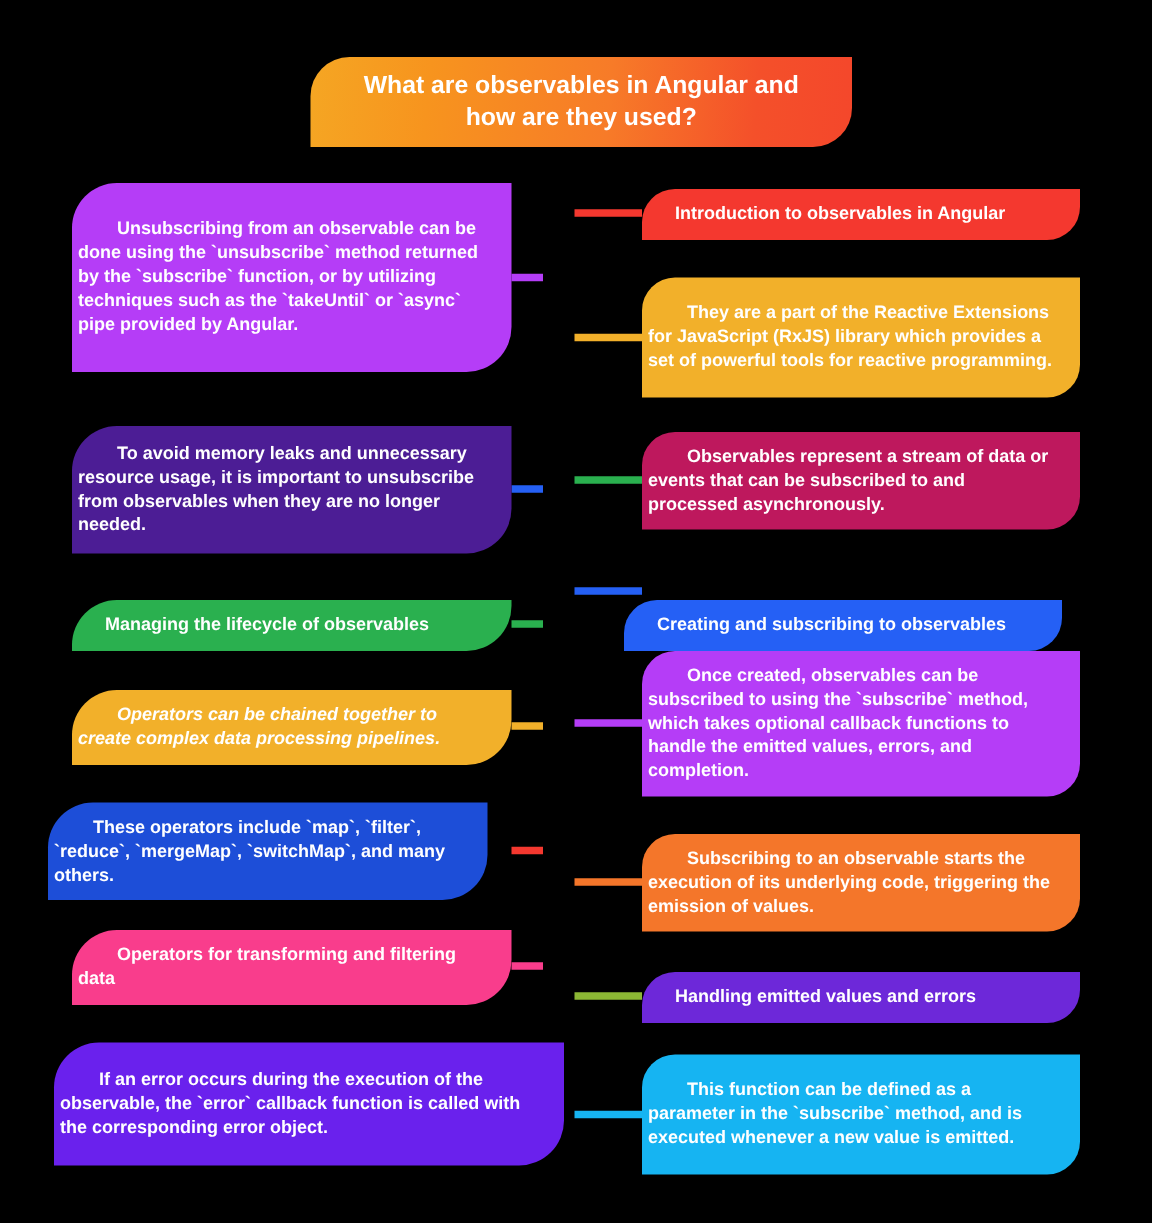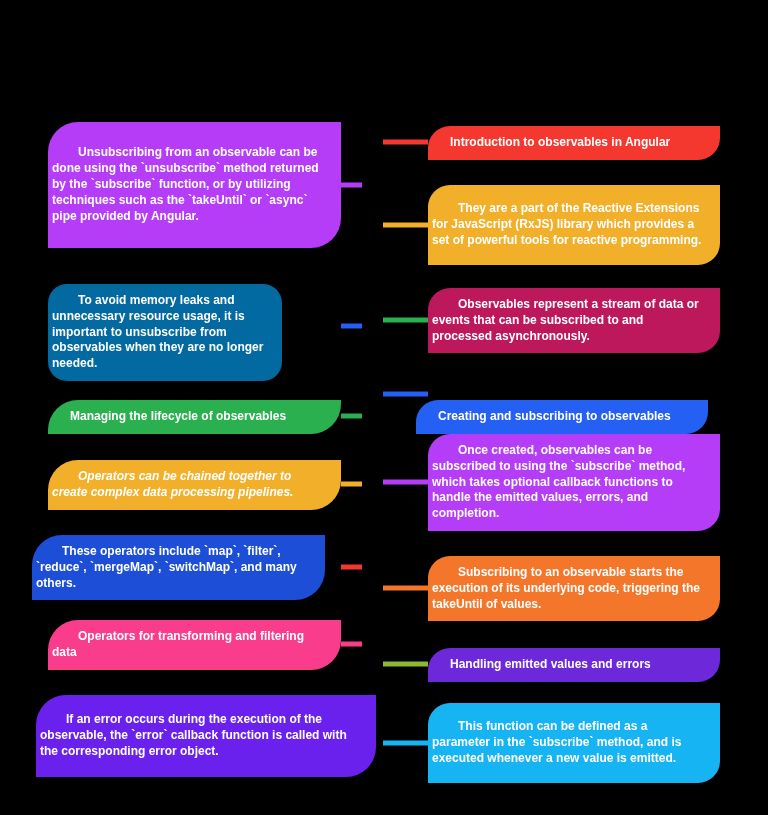"What are observables in Angular" div.node { html: none -> <div> <span>What are observables in Angular and how are they used?</span> </div> }
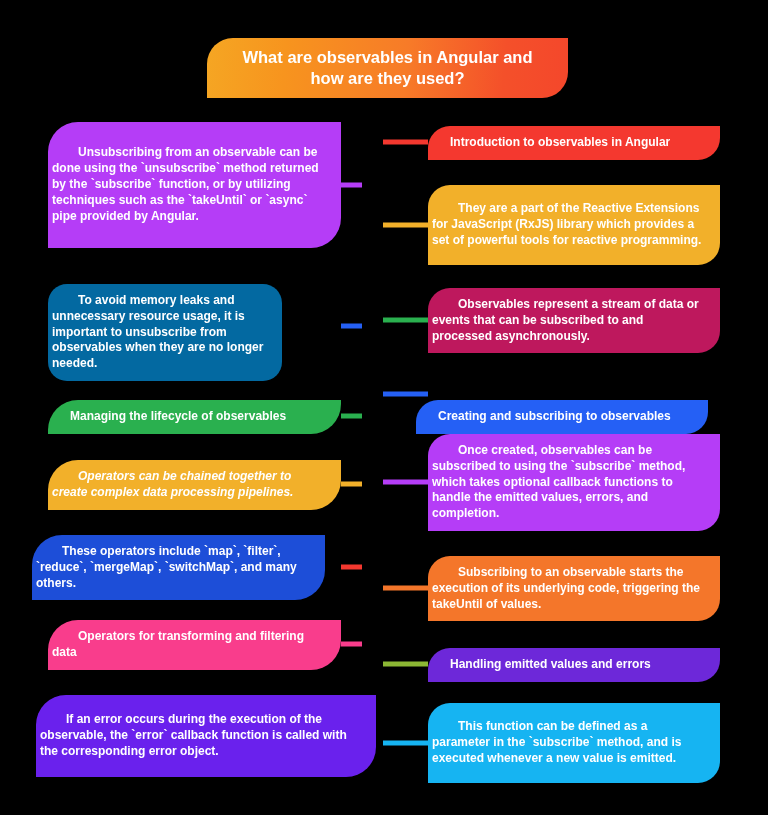"To avoid memory leaks and" div.node { background: #0369a1 -> #4c1d95; border-radius: 19px -> none; width: 234px -> 293px }
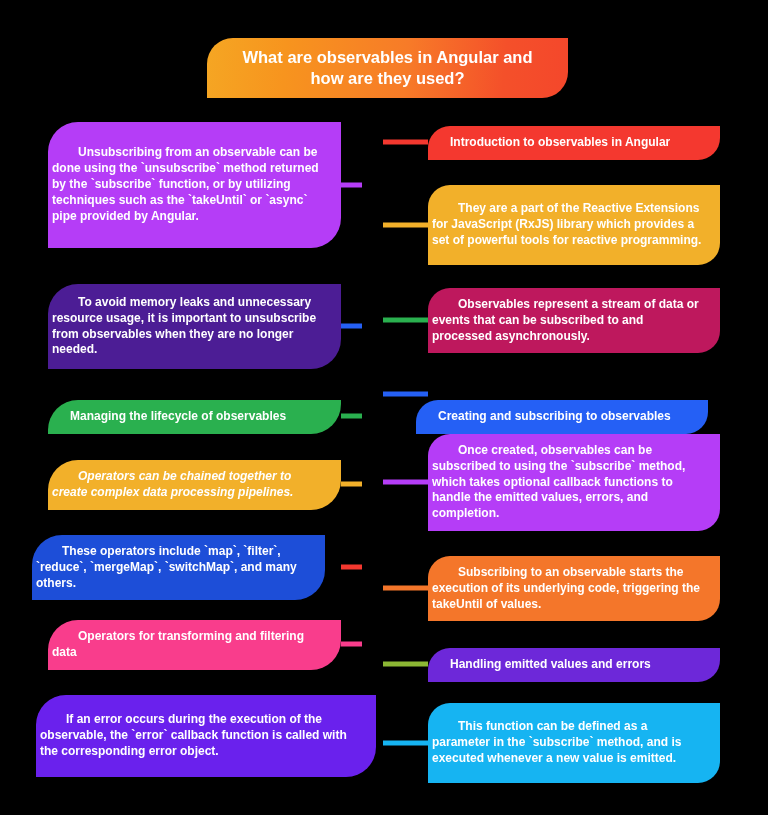"Subscribing to an observable starts" span { text: takeUntil -> emission }
